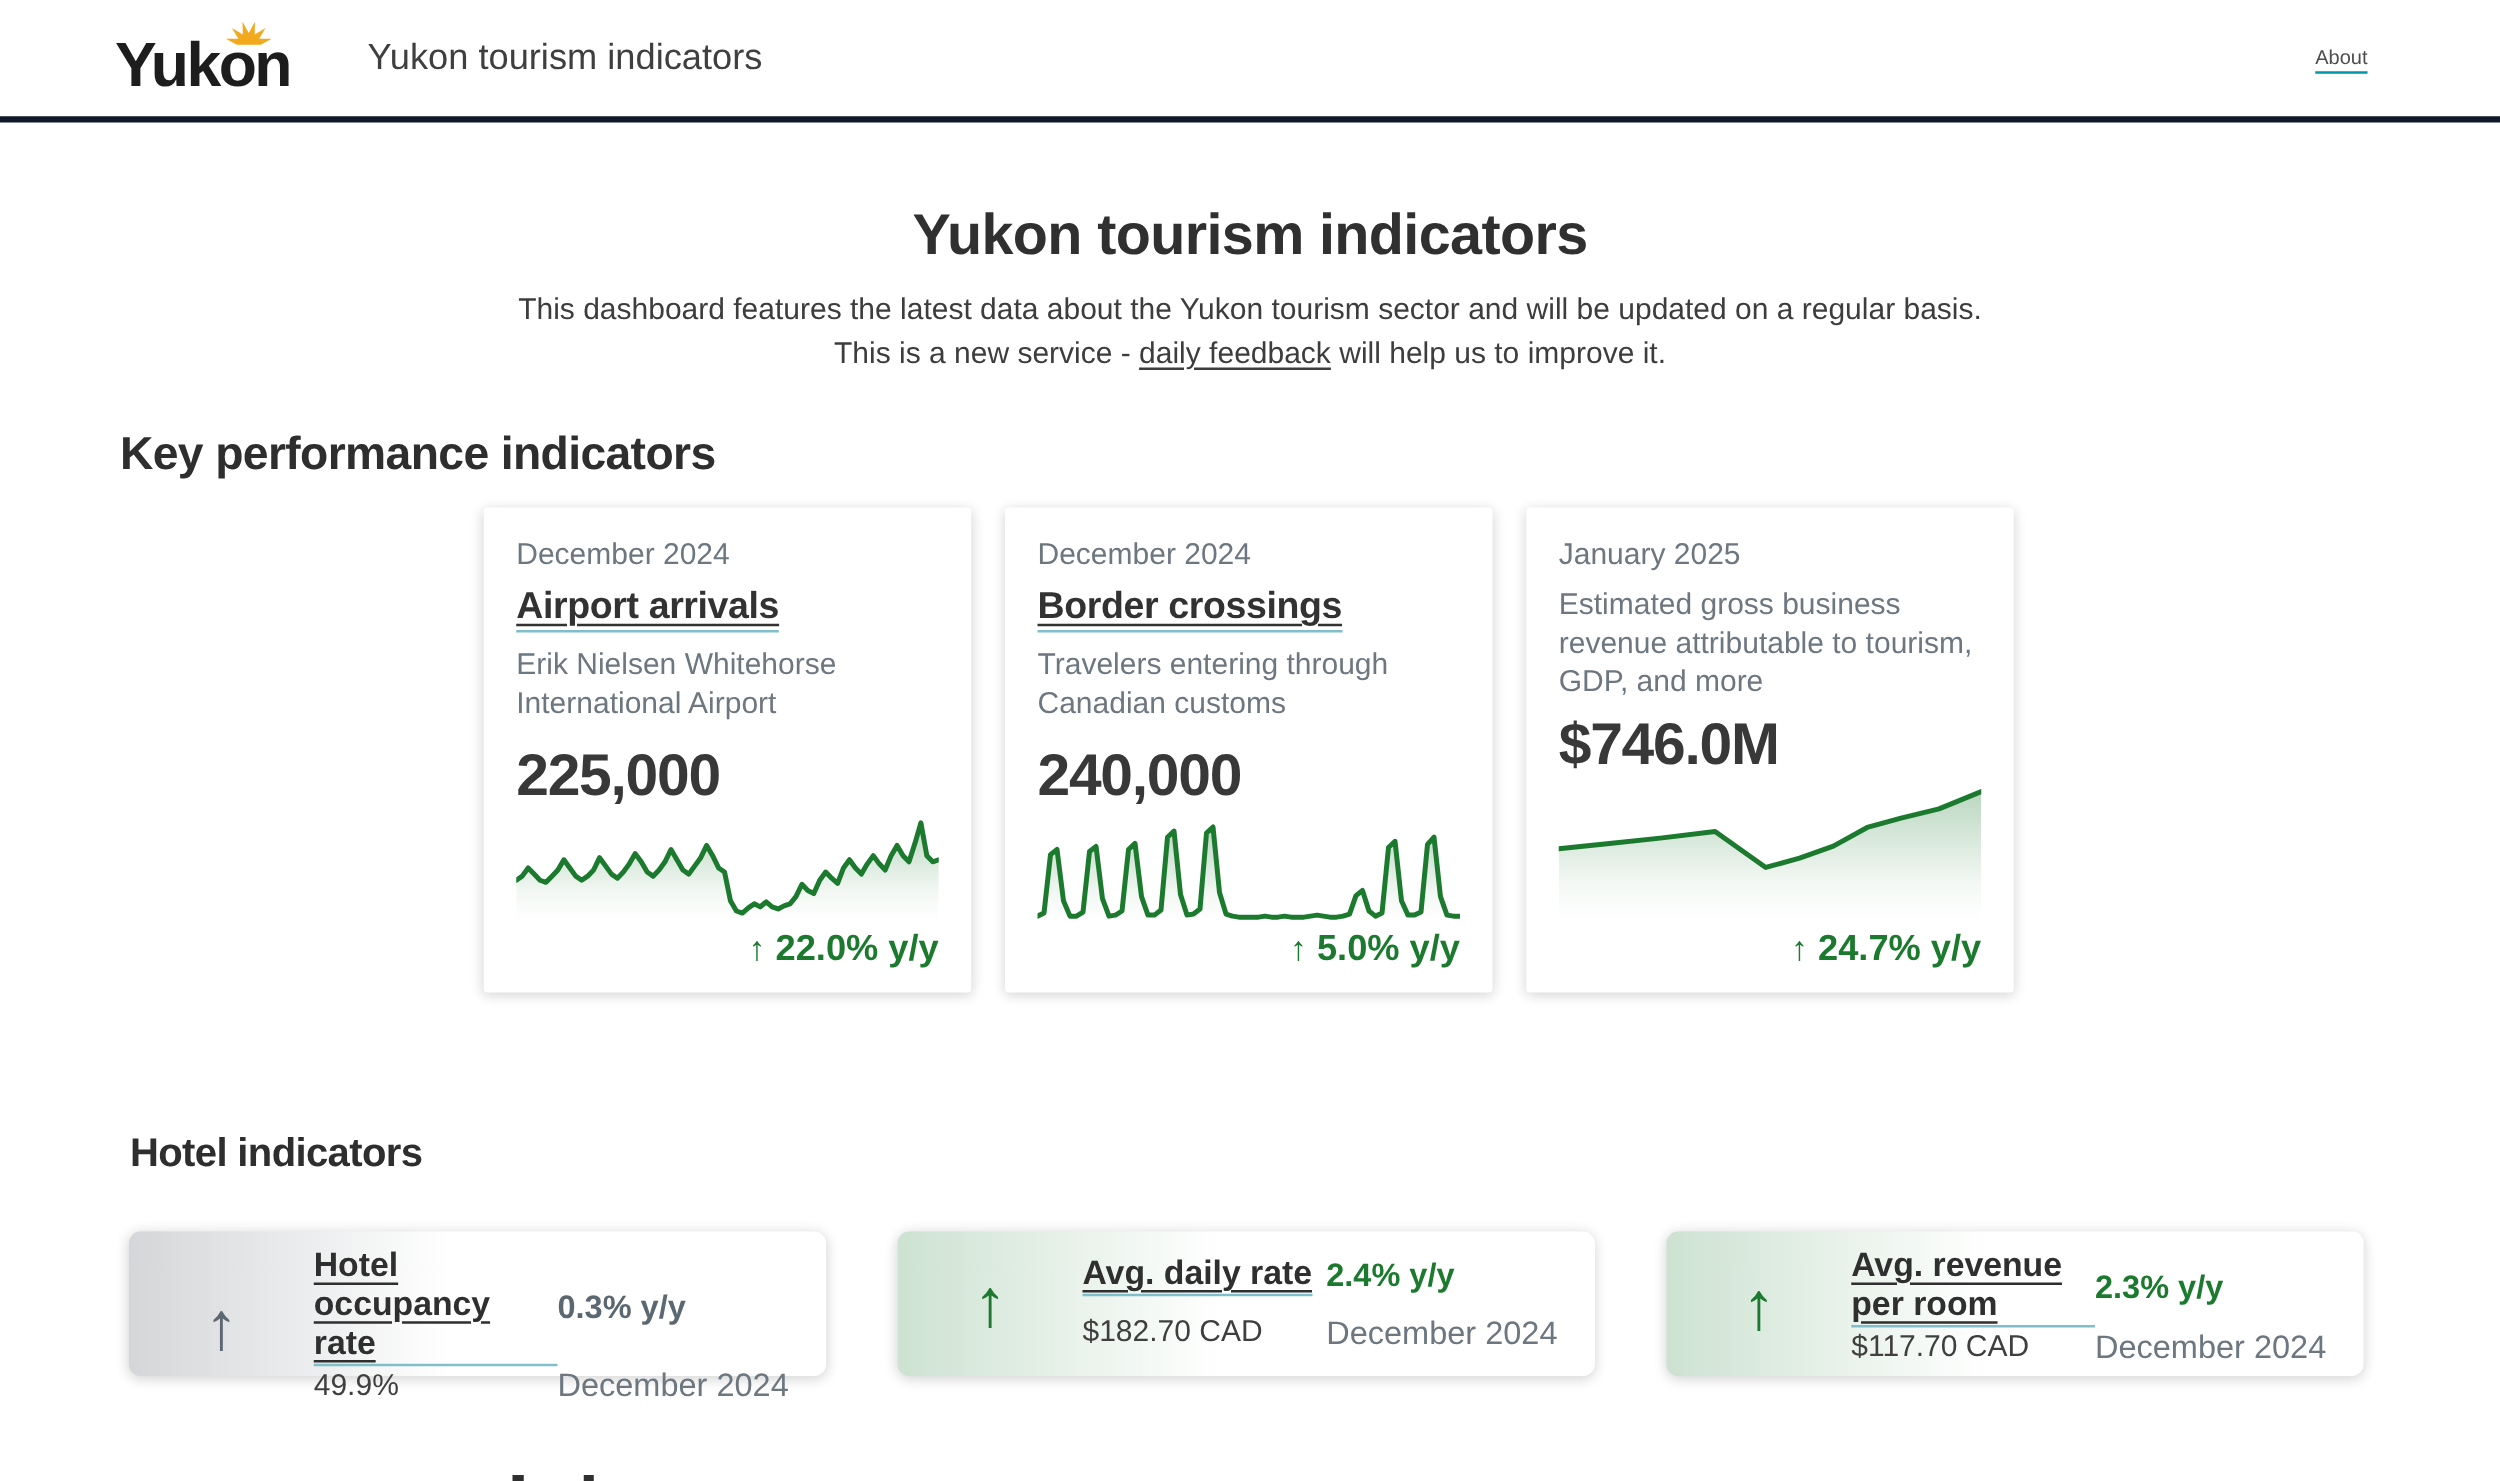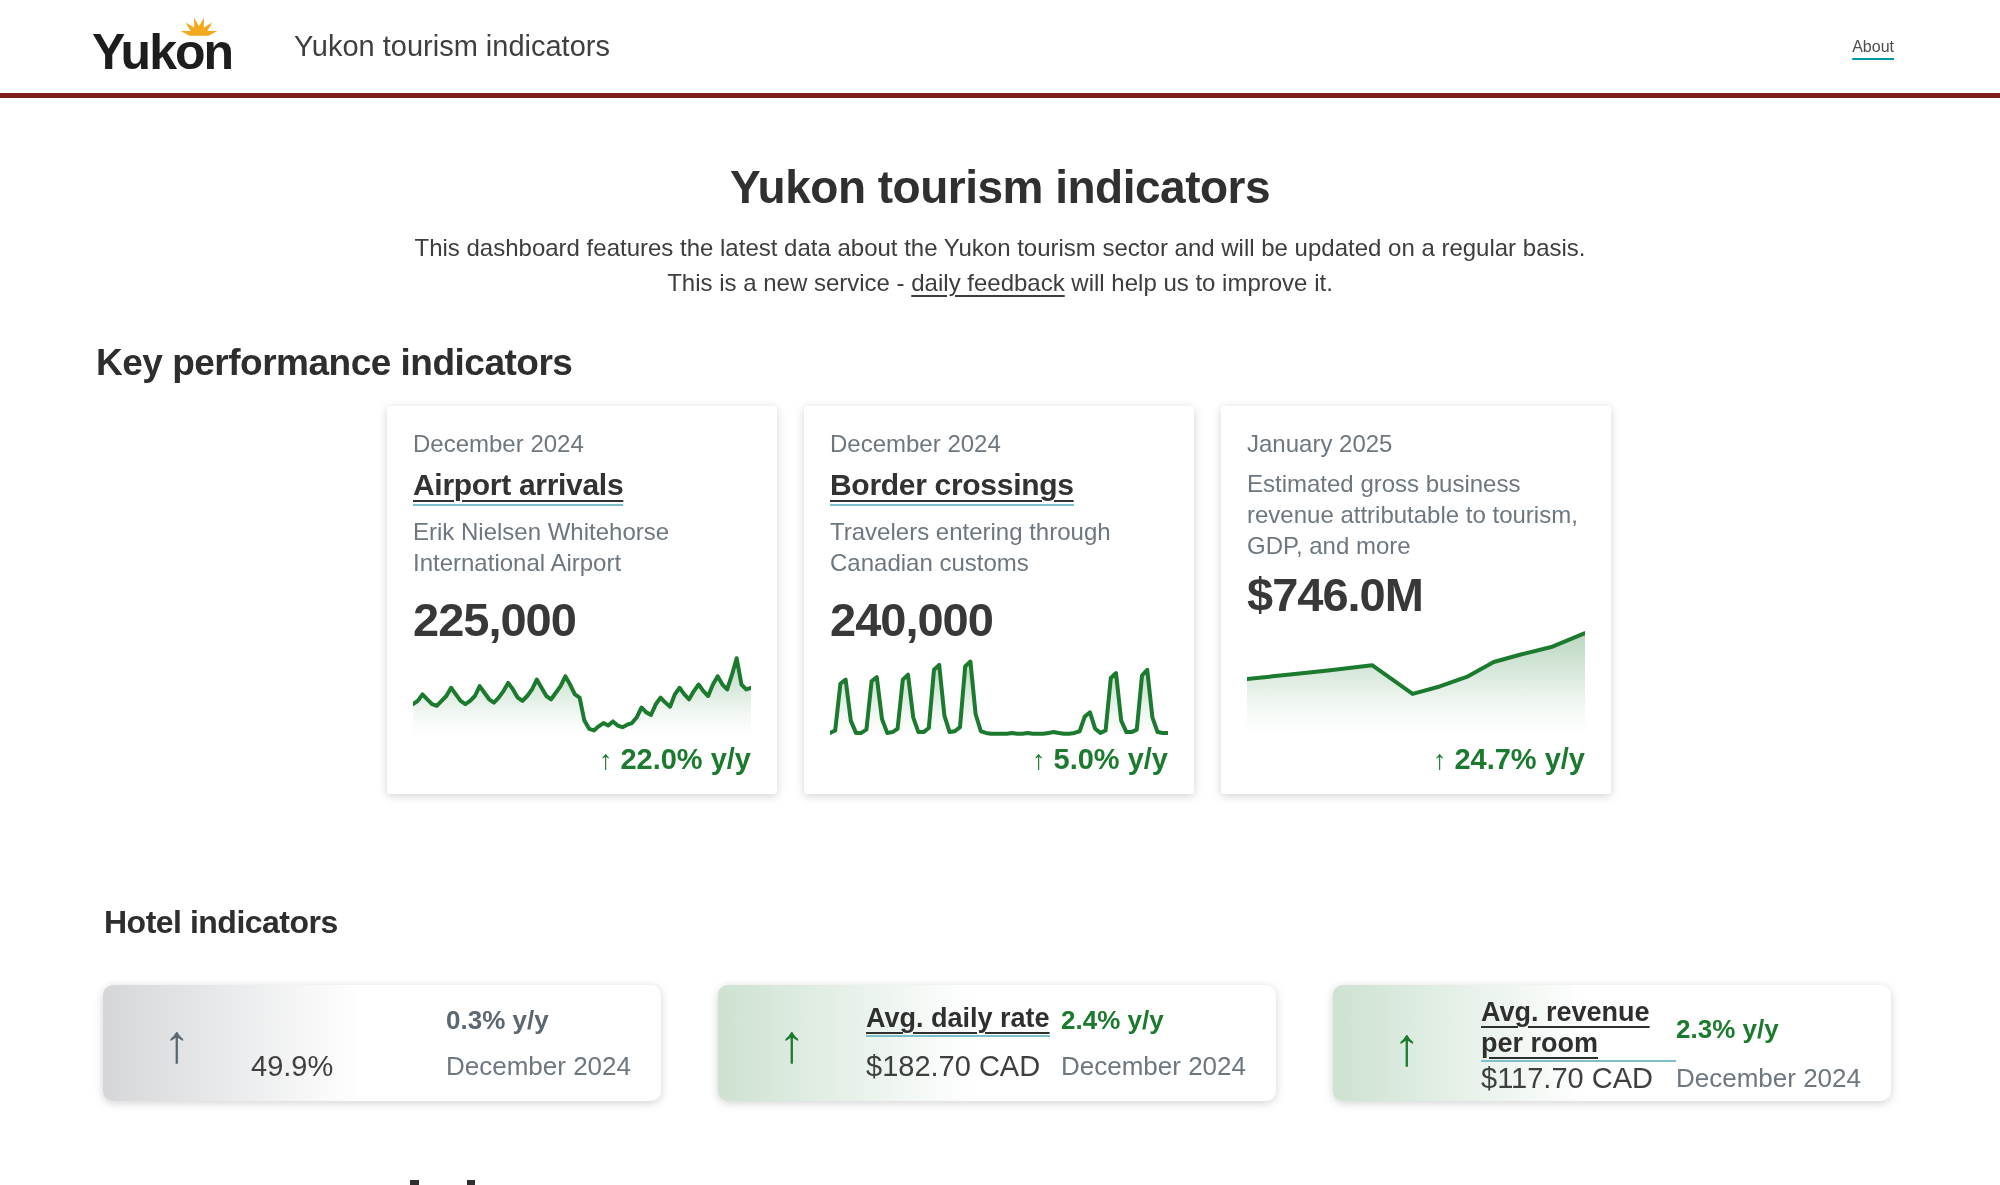"Yukon" .header { border-bottom: 5px solid #7f1d1d -> 5px solid #0f172a }
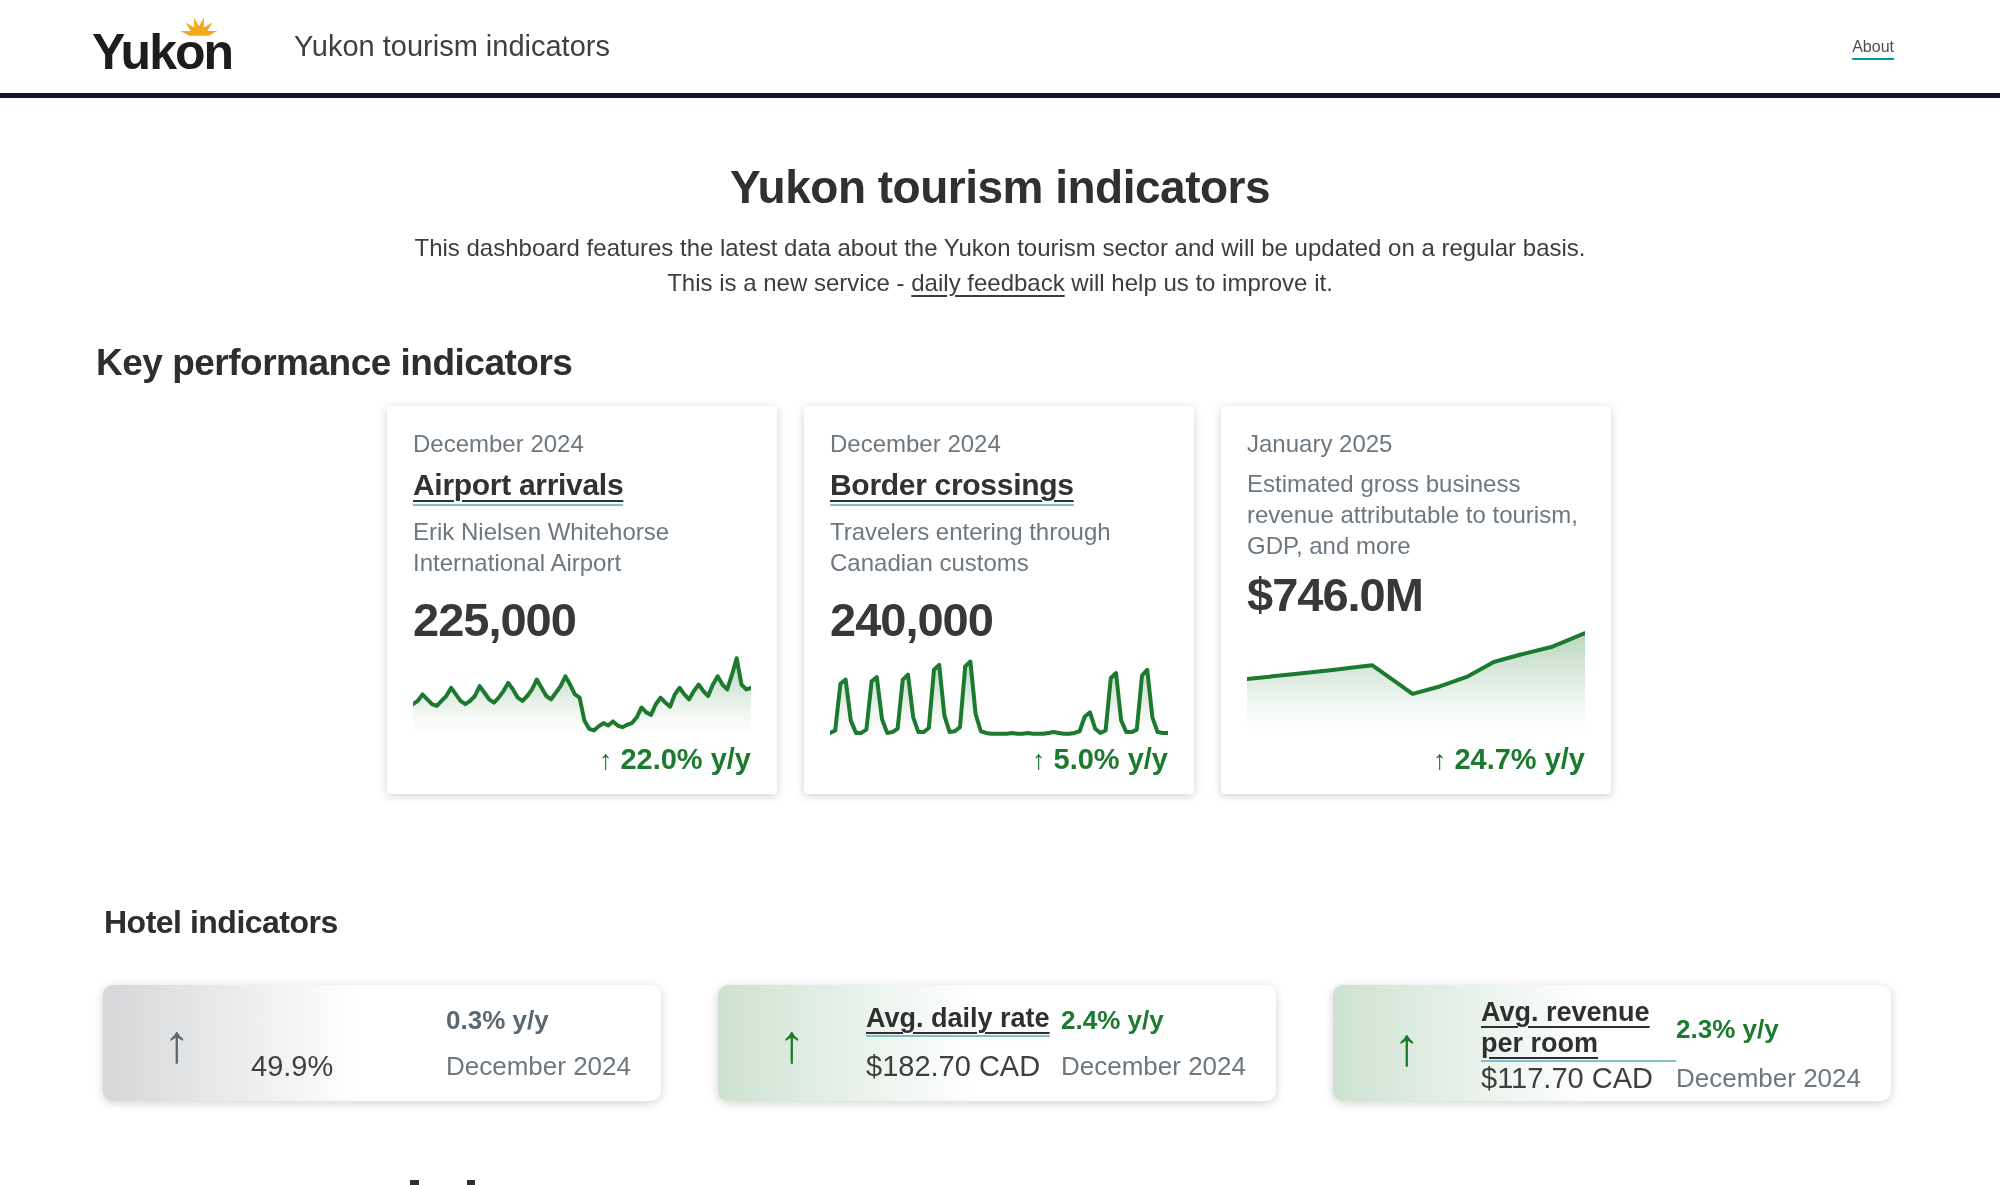"Hotel occupancy rate" a.hotel-title { html: none -> <a>Hotel occupancy rate</a> }
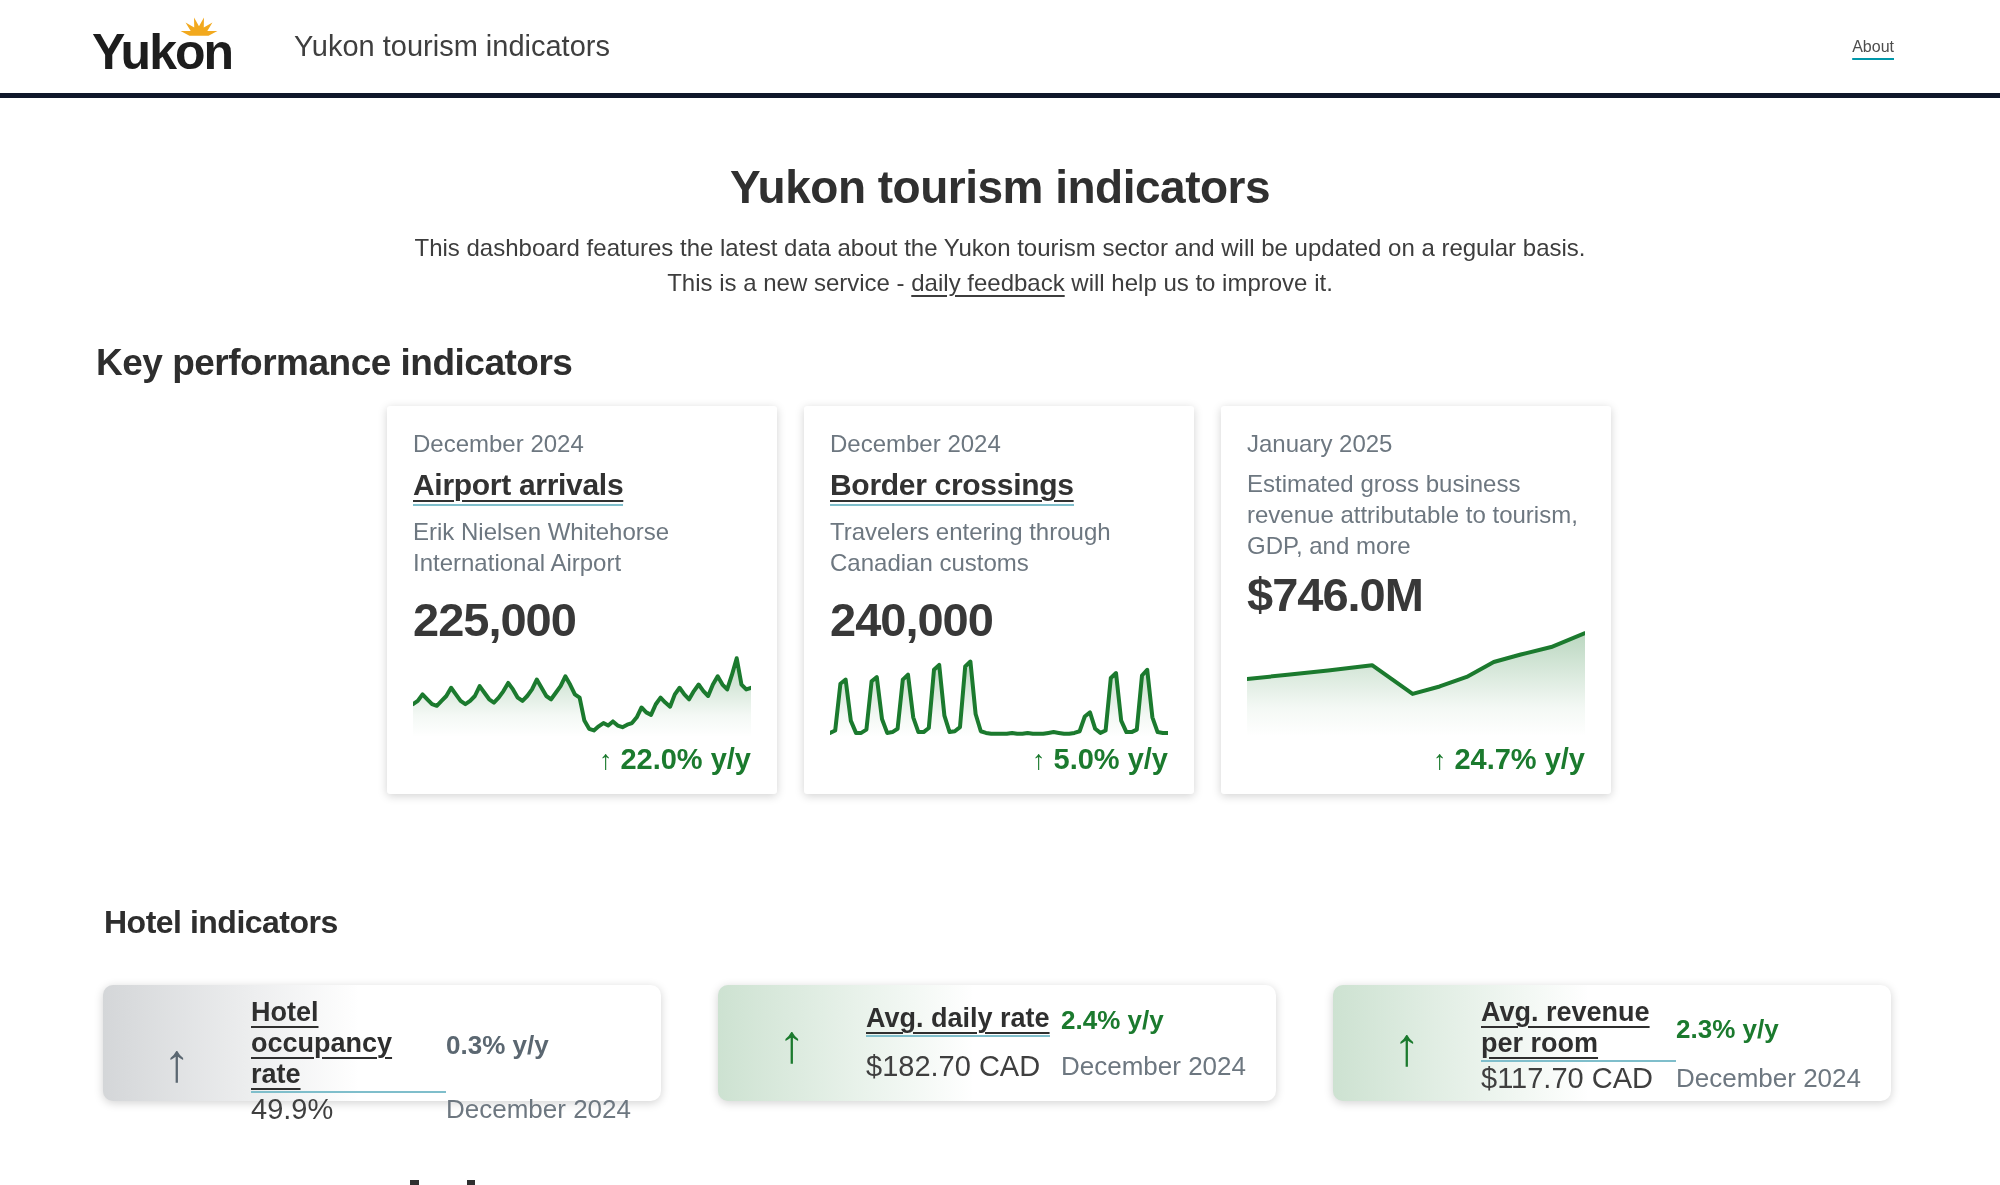"$182.70 CAD" .hotel-value { font-size: 29px -> 24px }
